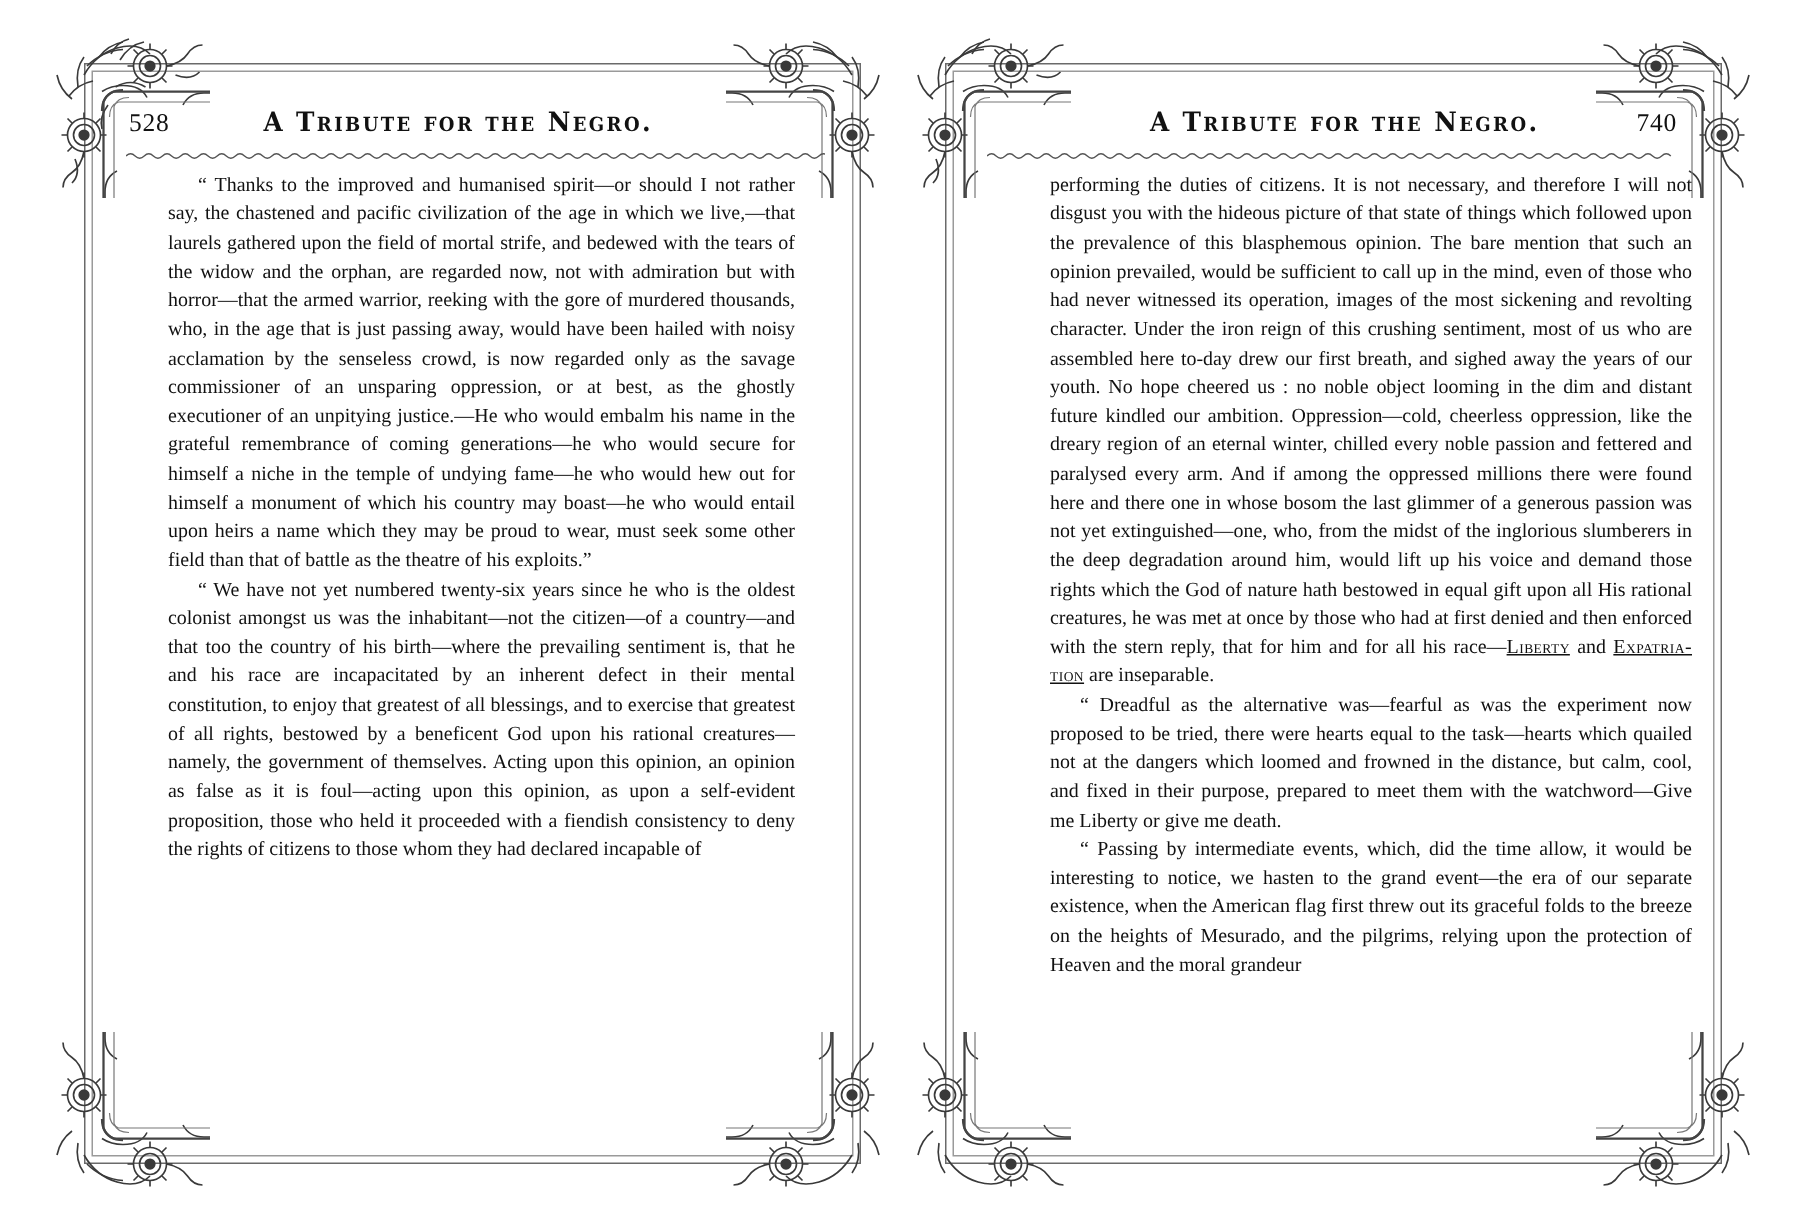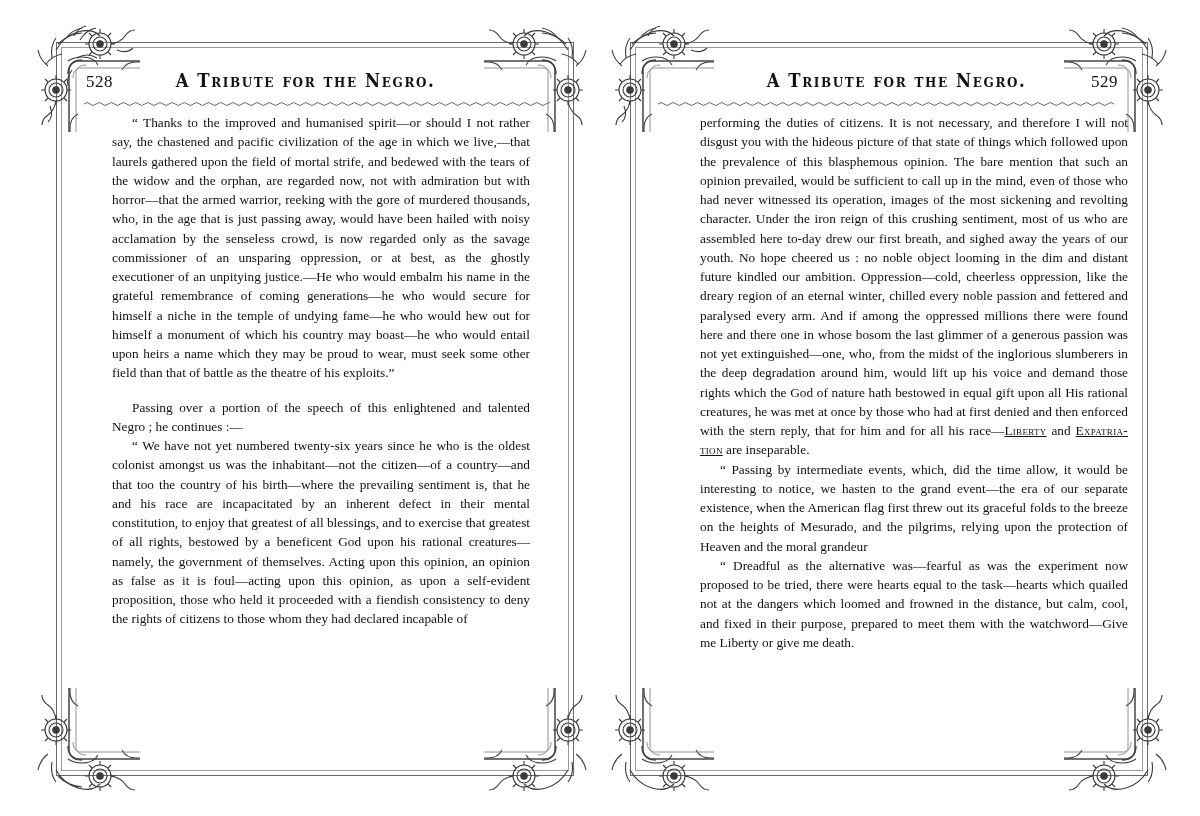"529" span.folio { text: 529 -> 740 }
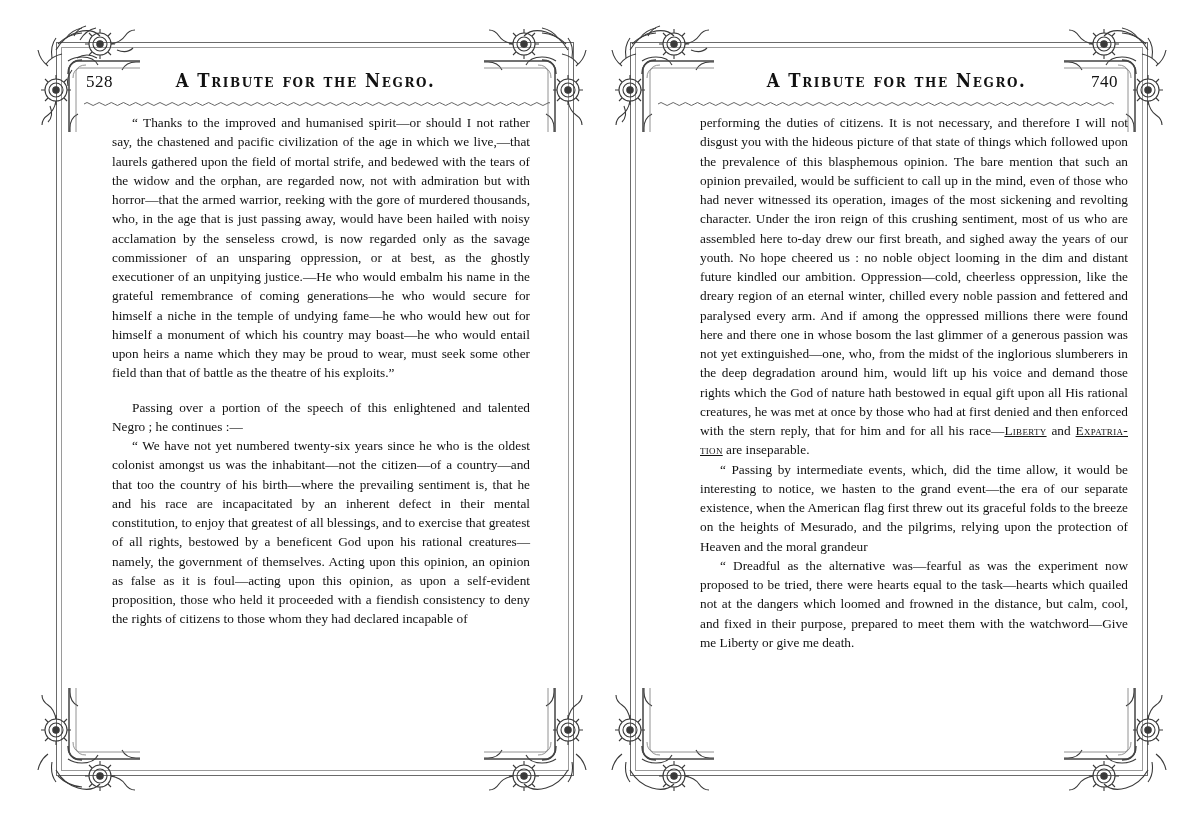"Passing over a portion of" p.ind { html: <p>Passing over a portion of the speech of this enlightened and talented Negro ; he continues :—</p> -> none }
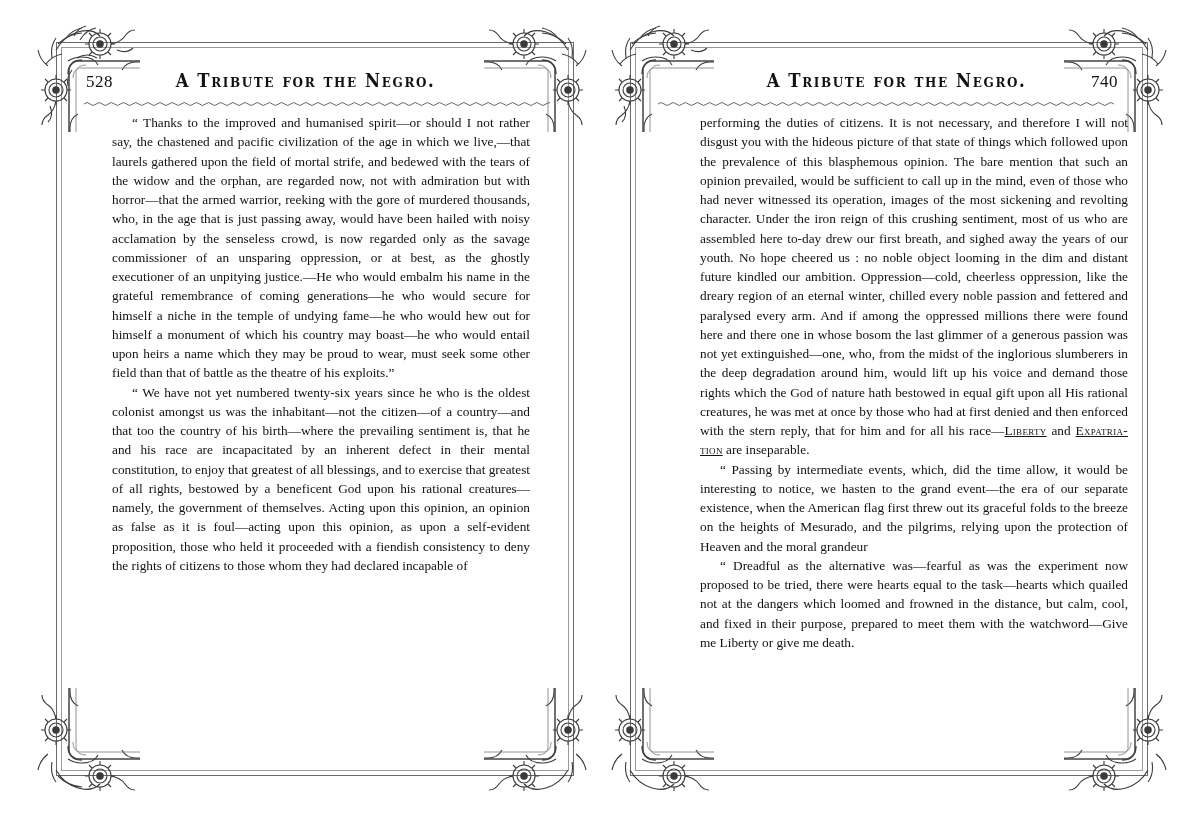"“ Passing by intermediate events," p.ind { order: before "“ Dreadful as the alternative" -> after "“ Dreadful as the alternative" }
